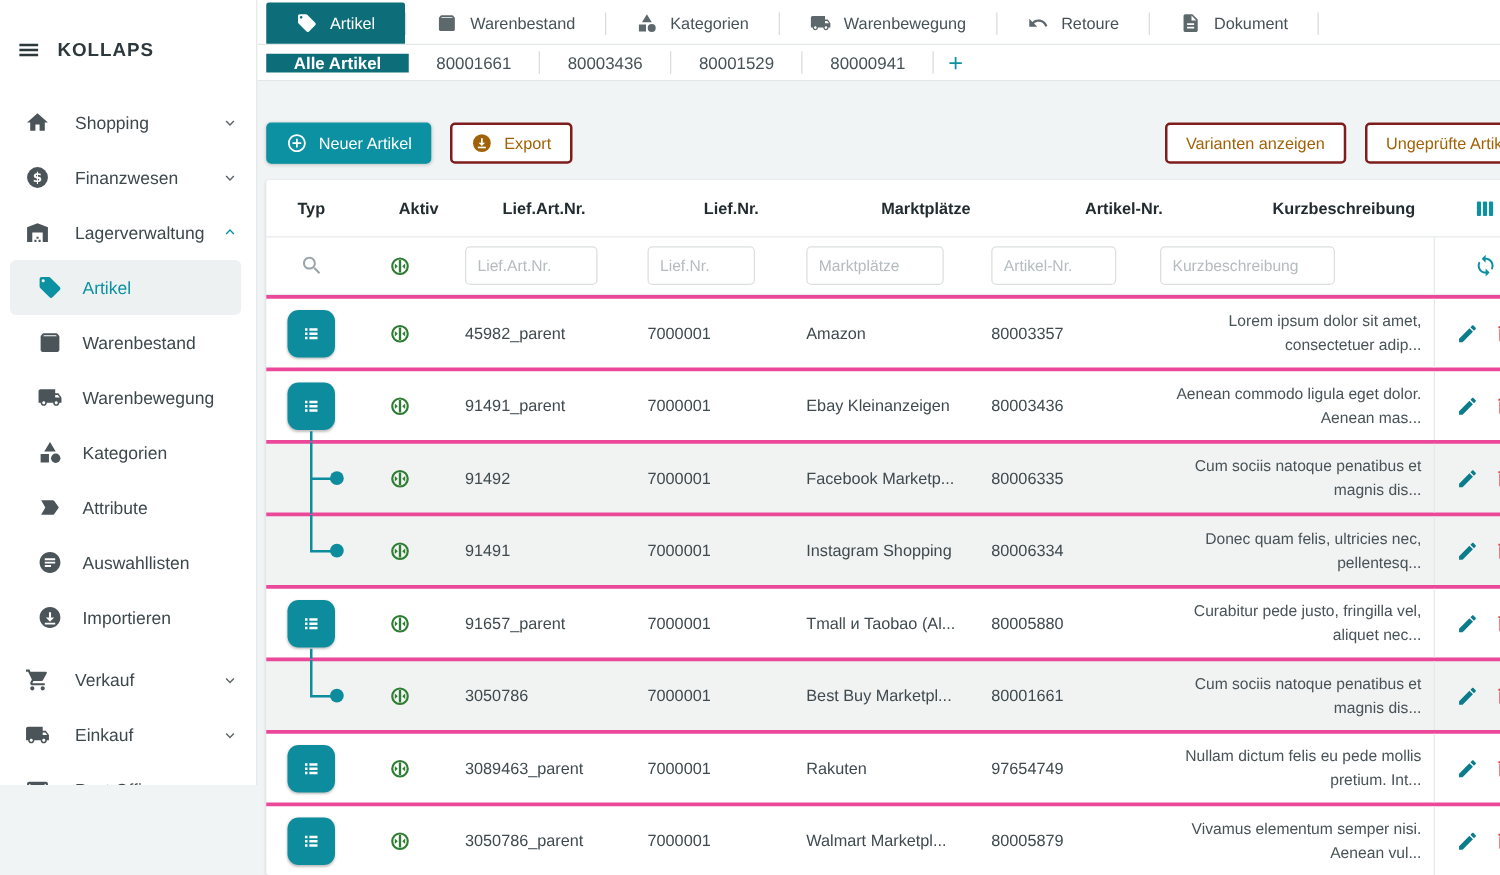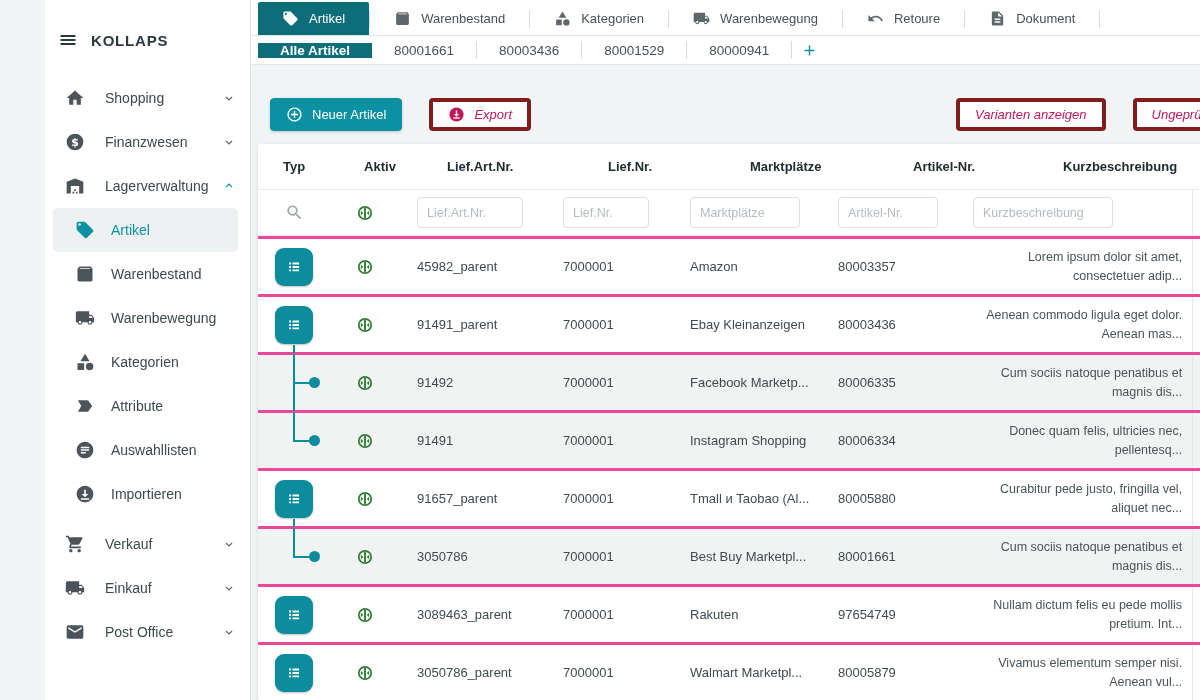"KOLLAPS" .sidebar { height: 700px -> 628px; margin-left: 45px -> none }
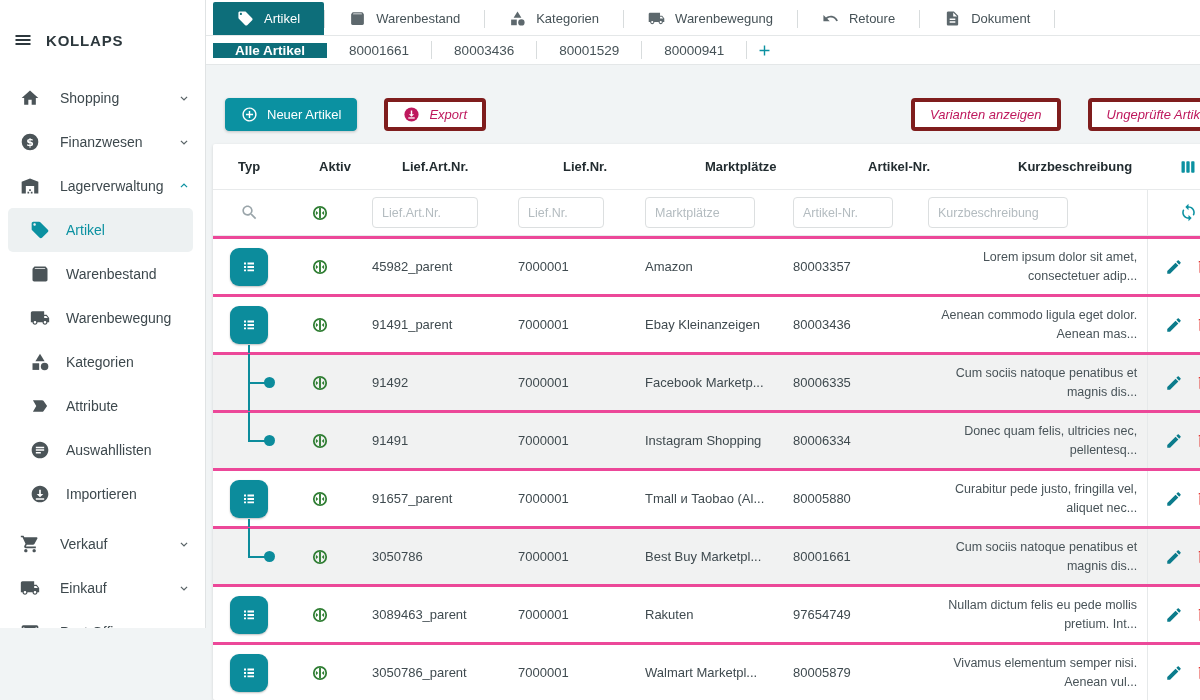"Neuer Artikel" .btn { margin-left: 12px -> none }
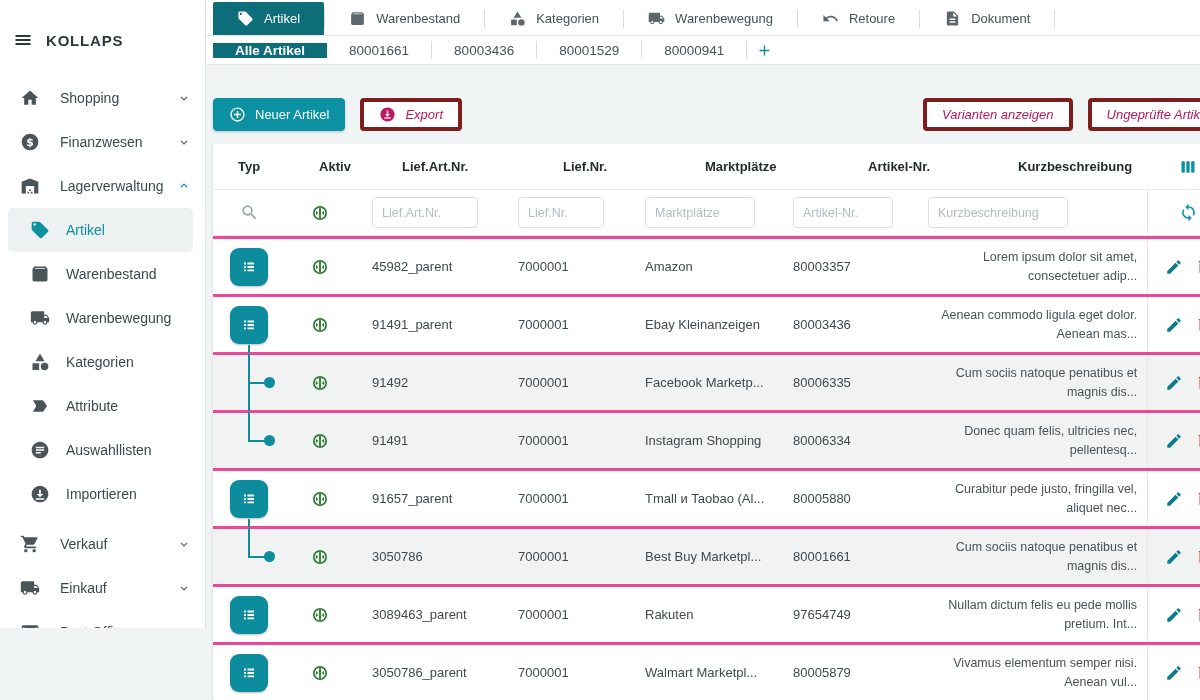"Export" .btn-outline { border: 4px solid #7f1d1d -> 2px solid #7f1d1d; color: #be185d -> #a16207; font-style: italic -> none }
